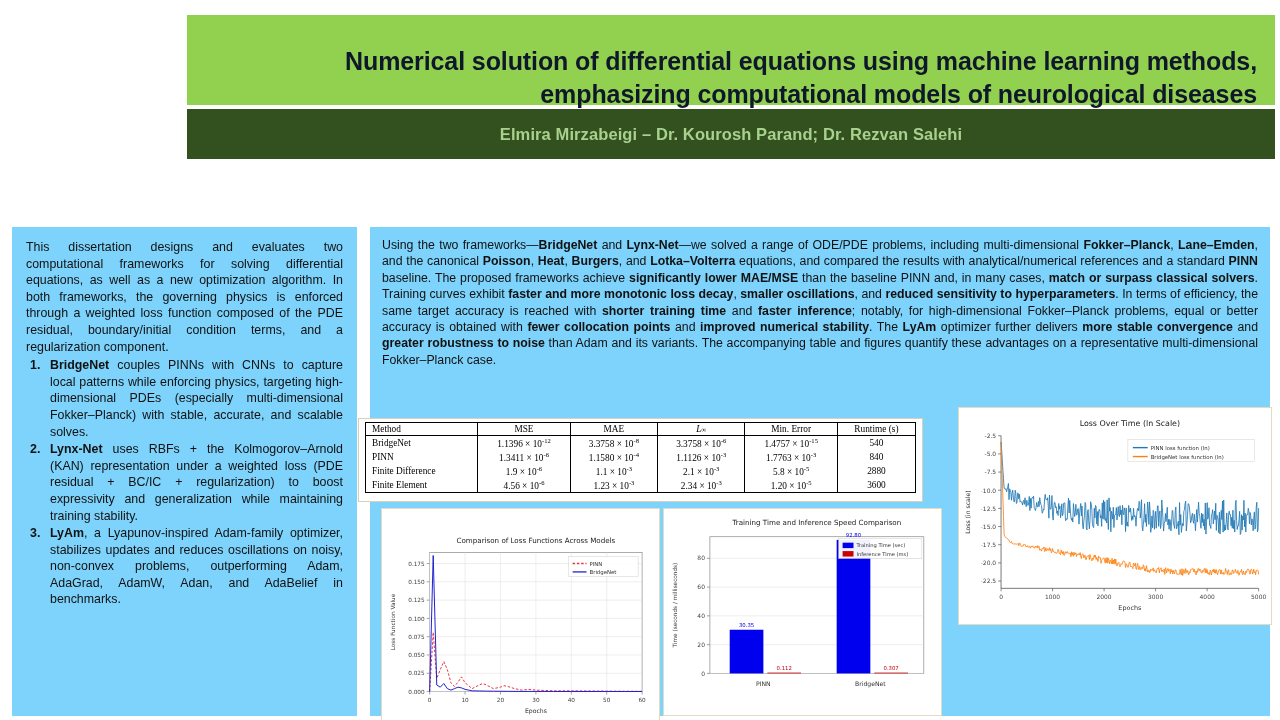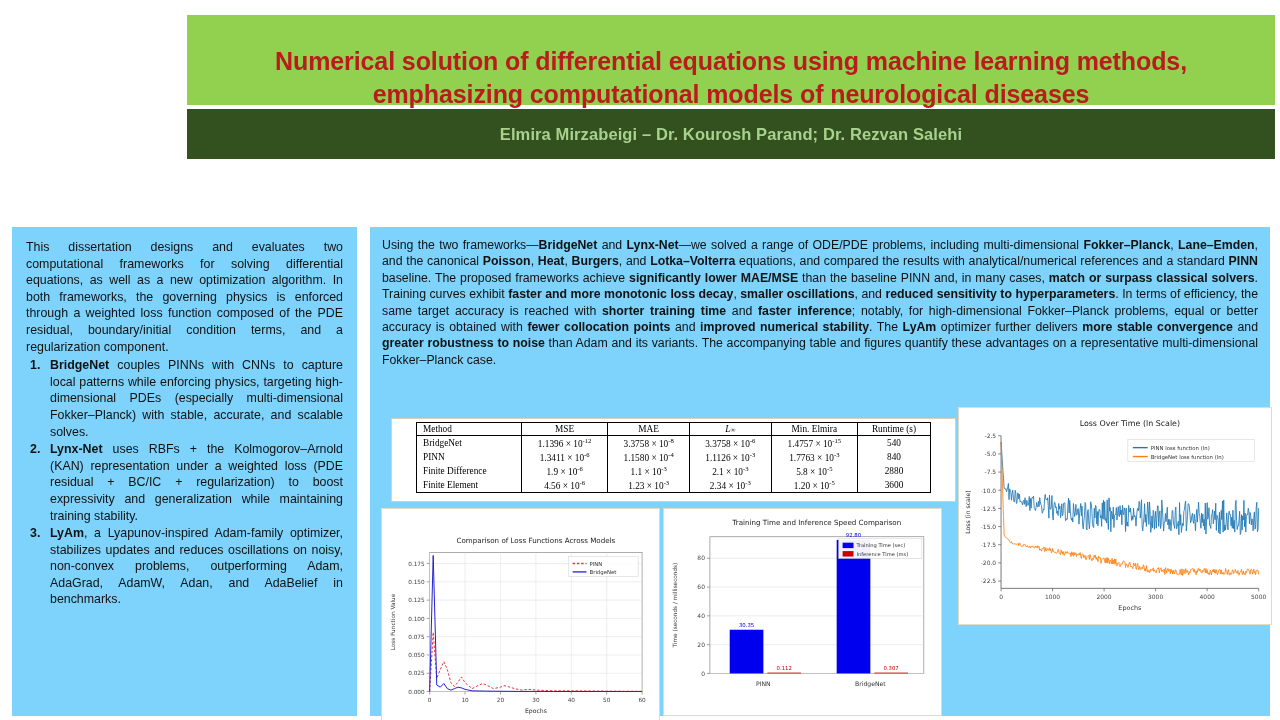"Numerical solution of differential" .title-text { color: #b91c1c -> #0f172a; text-align: center -> right }
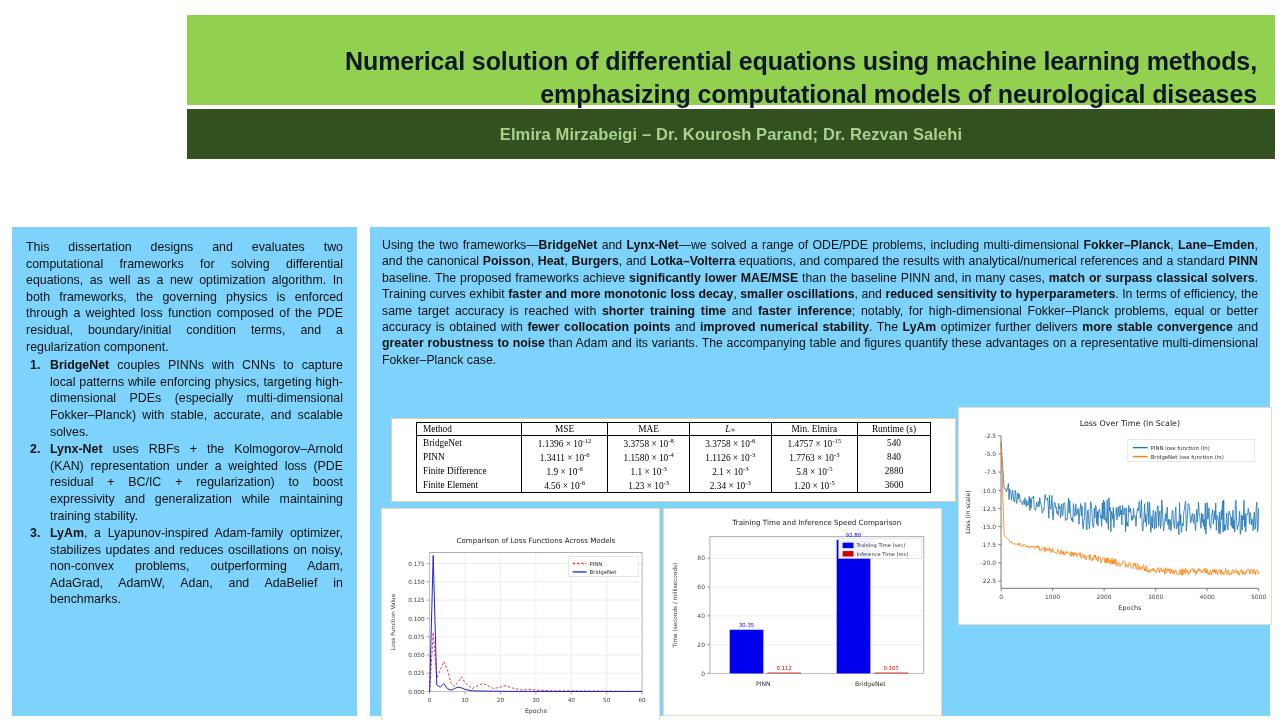"Method" .fig-table { left: 391px -> 358px; padding: 3px 24px -> 3px 6px }
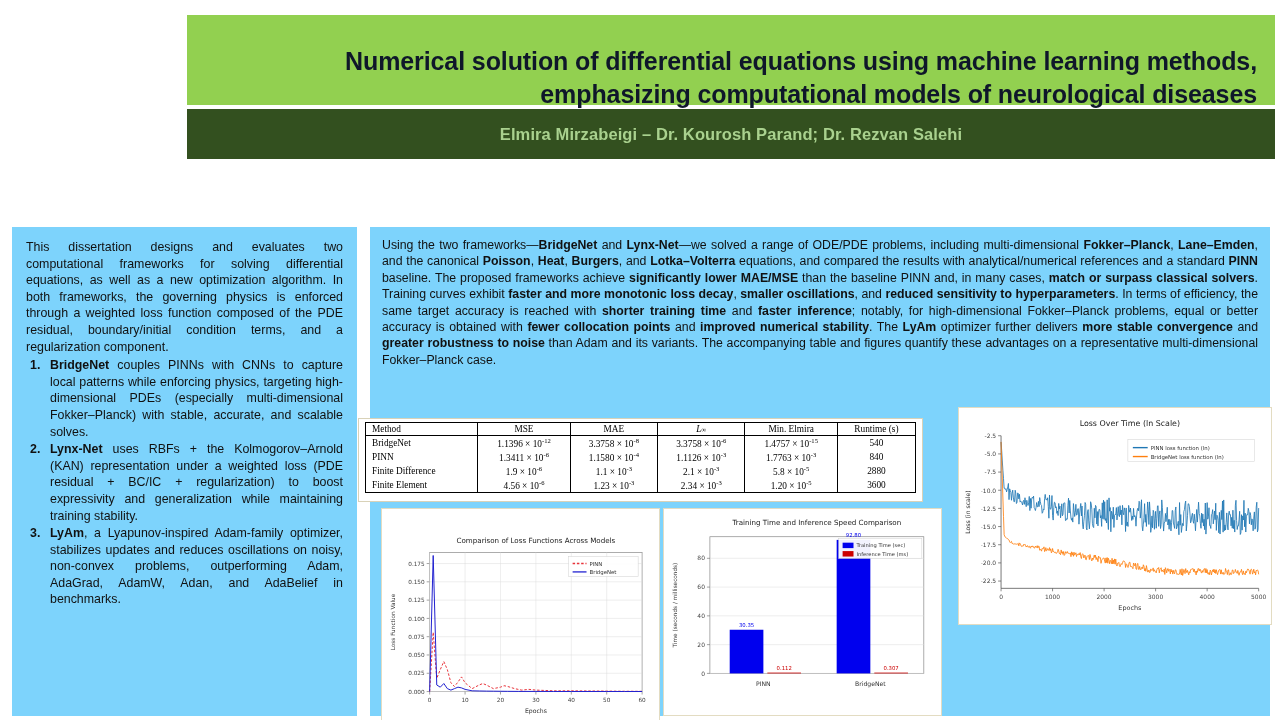"Min. Elmira" th { text: Elmira -> Error }
